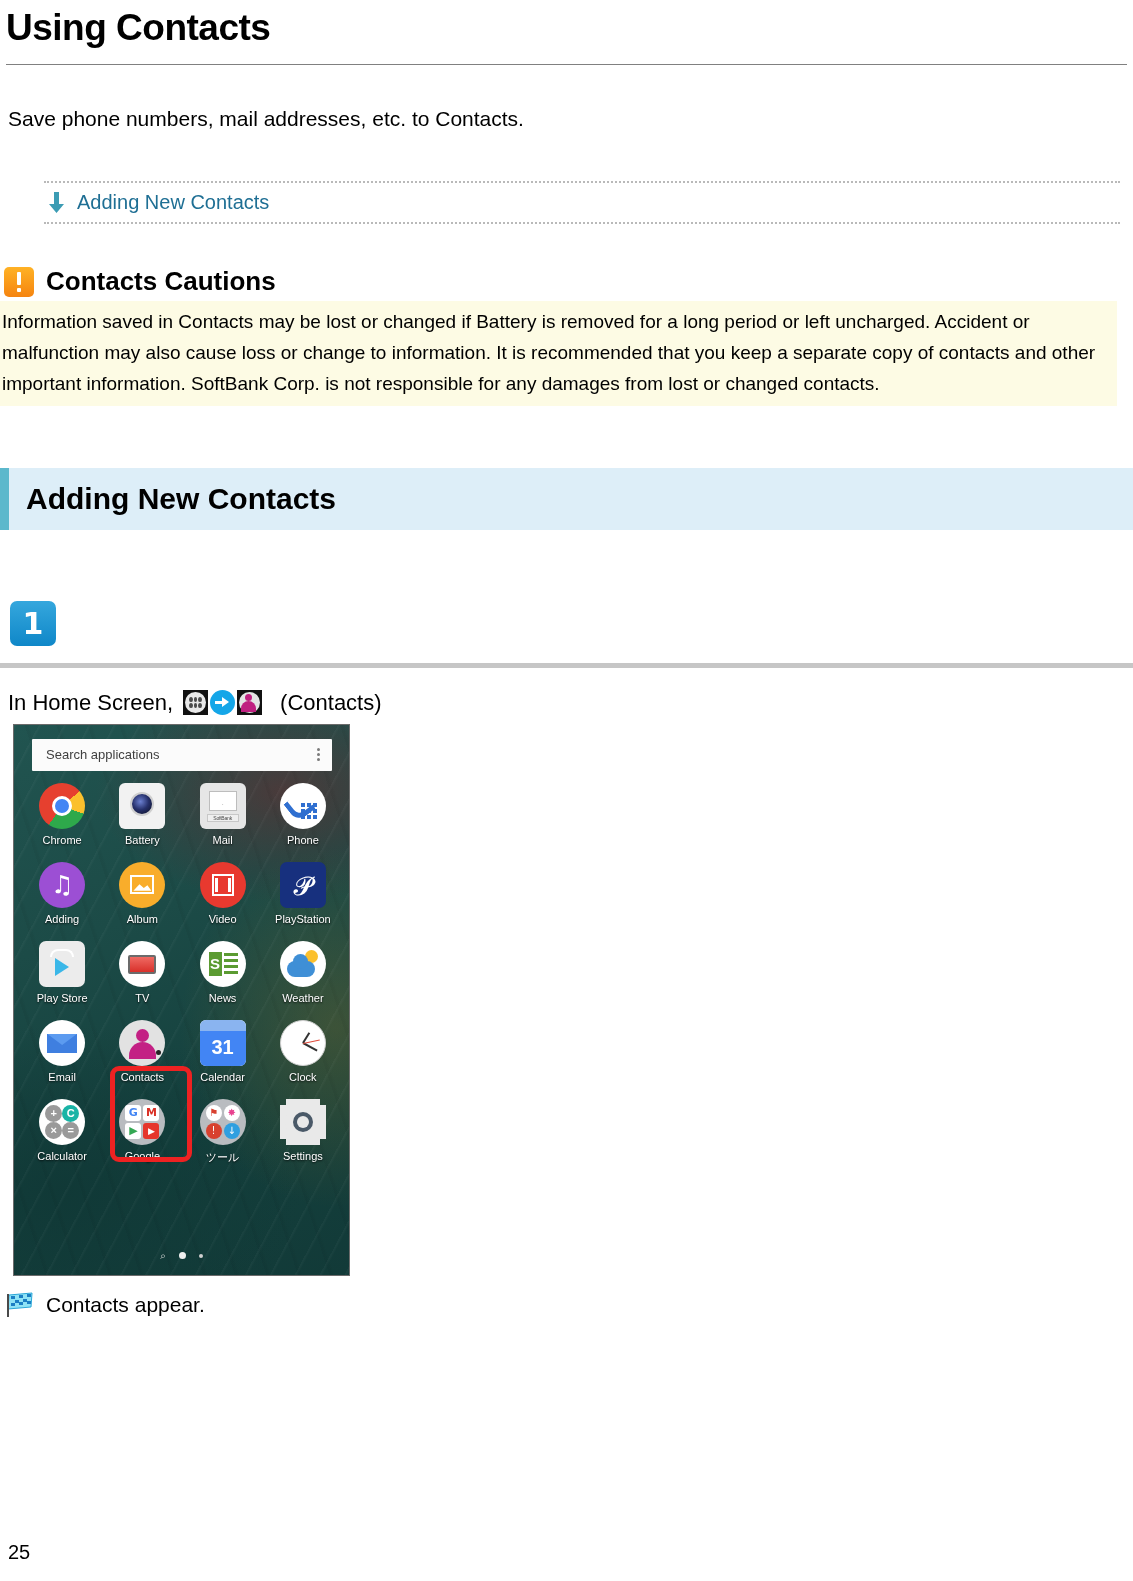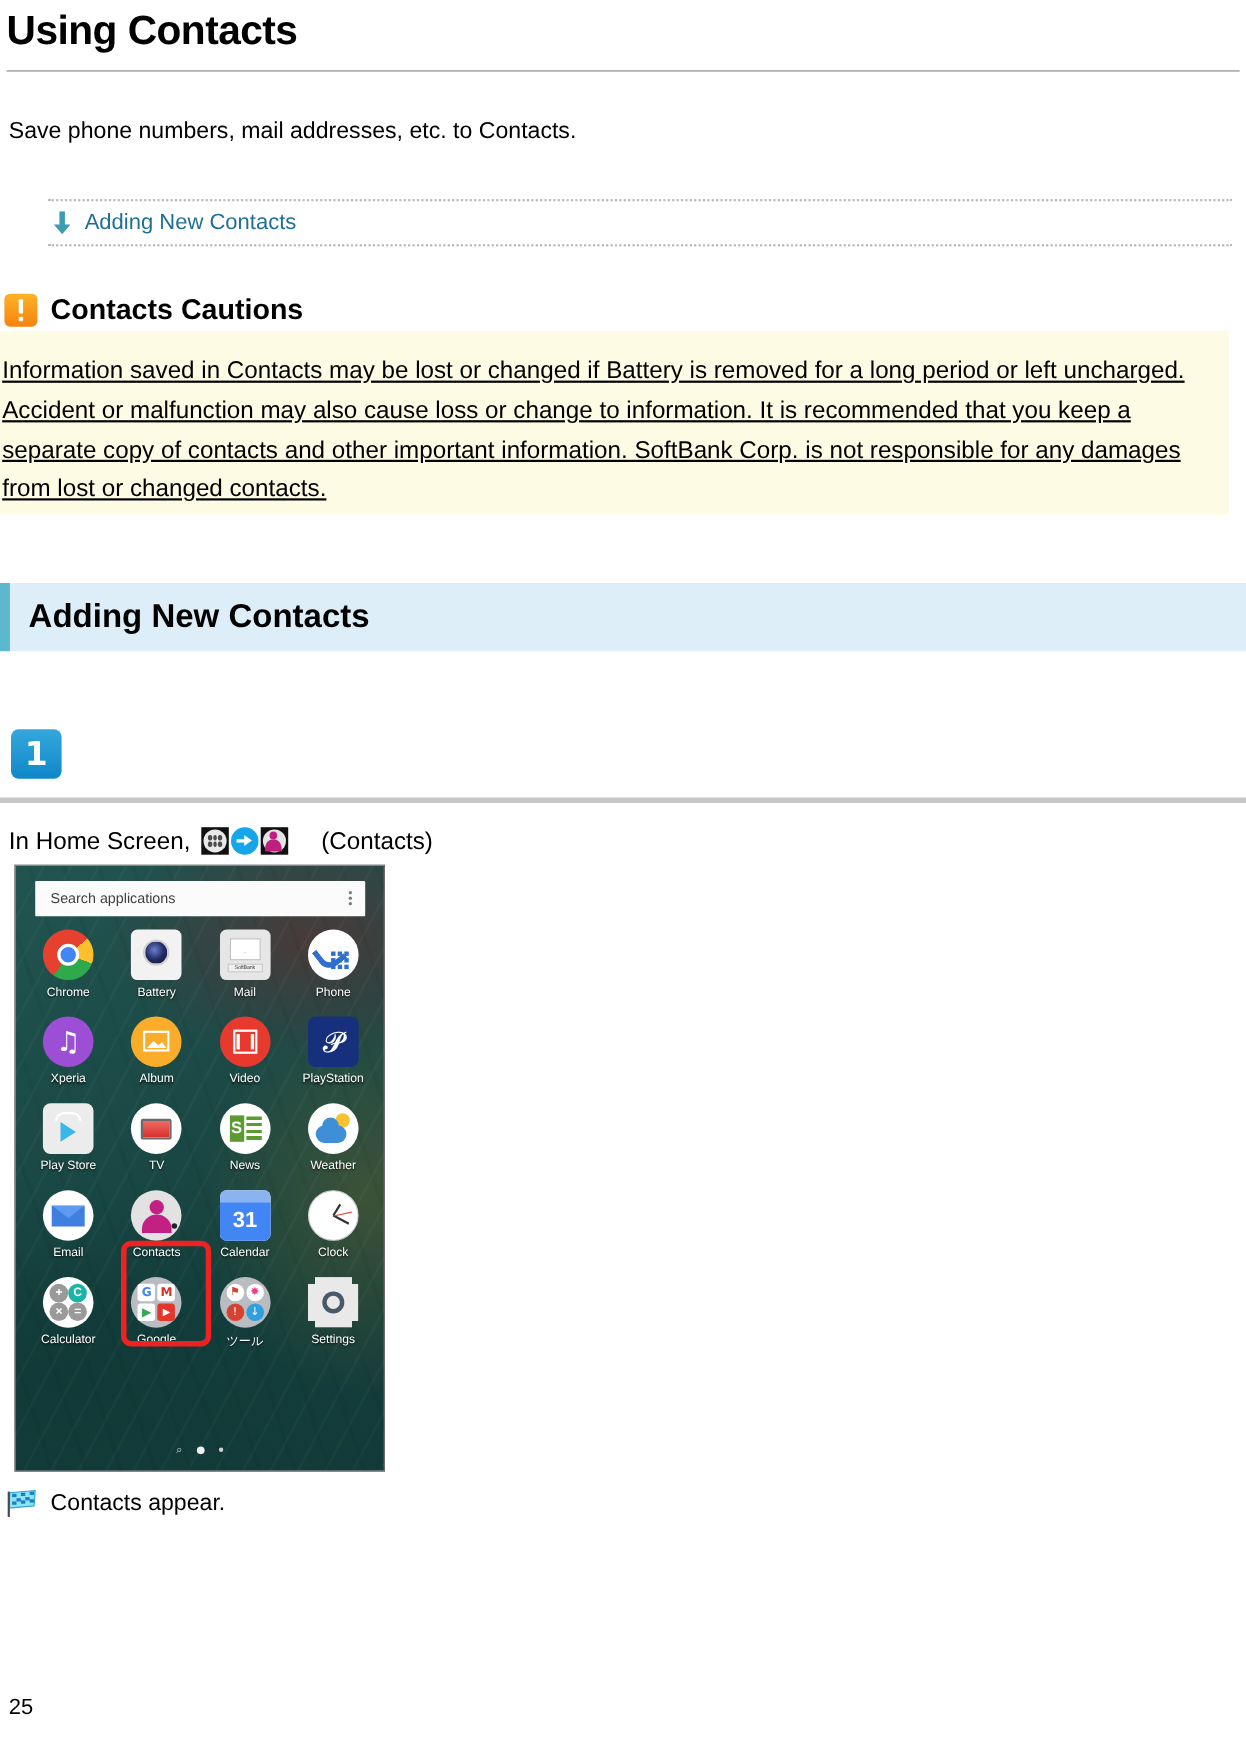"Information saved in Contacts may" .caution-body { font-size: 22px -> 19px; padding: 18px 10px 6px 2px -> 6px 10px 6px 2px; text-decoration: underline -> none }
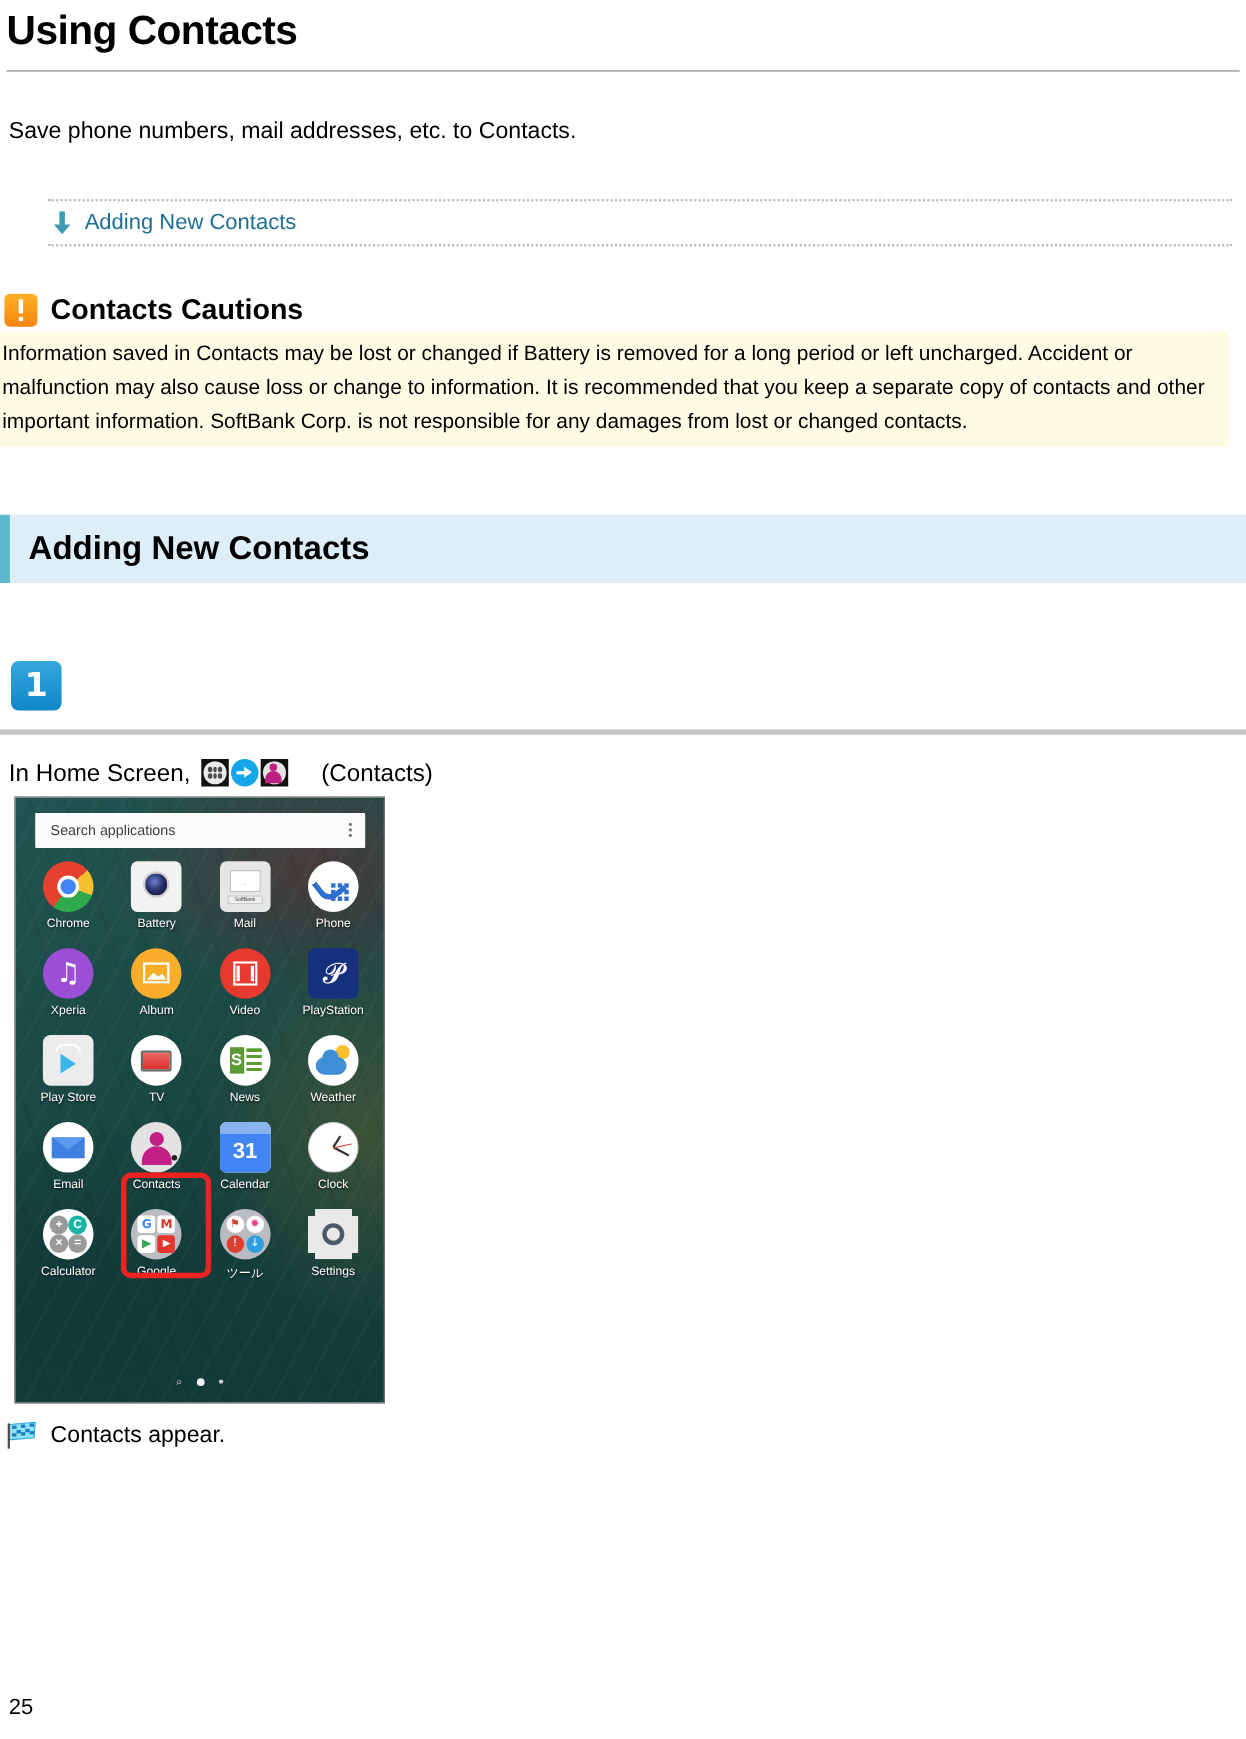"(Contacts)" .step-text .tail { margin-left: 28px -> 16px }
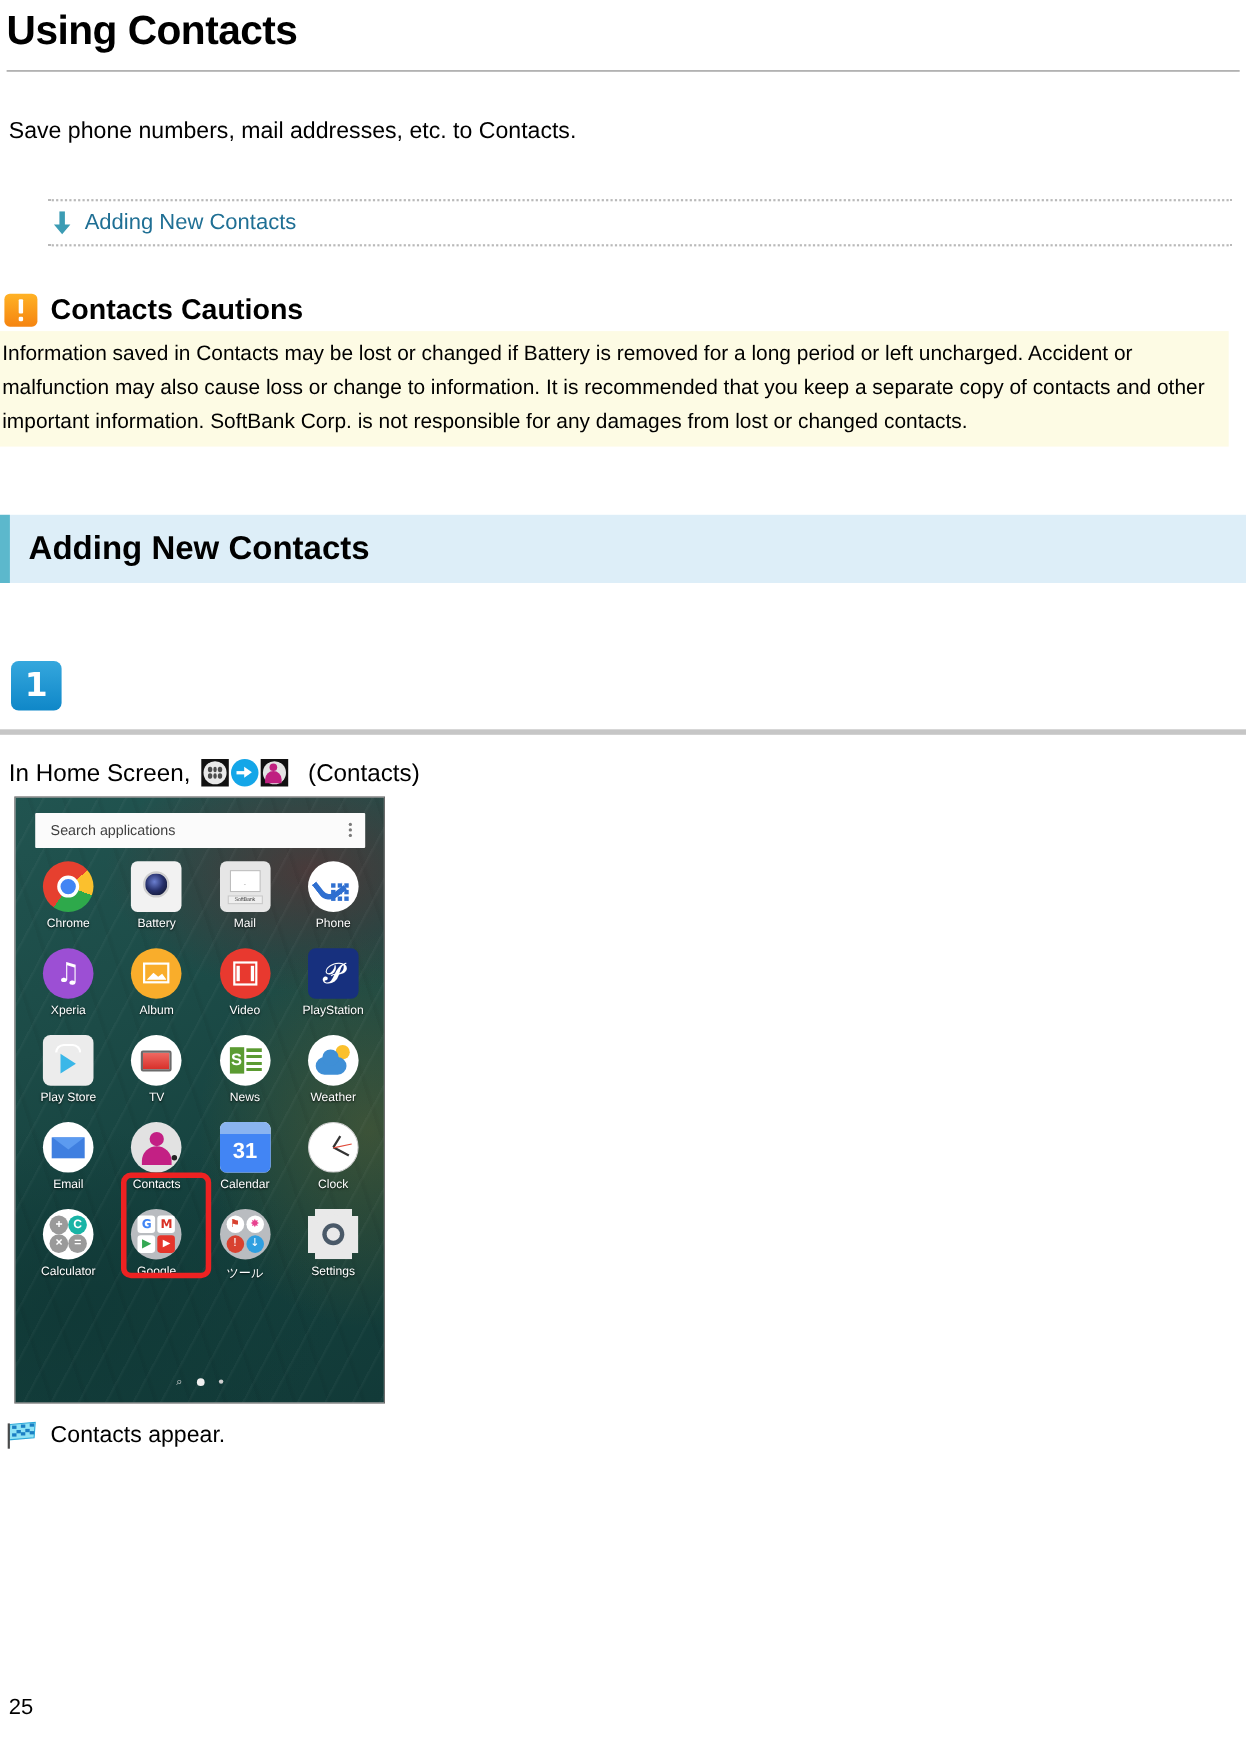"Xperia" span.app-label { text: Xperia -> Adding }
